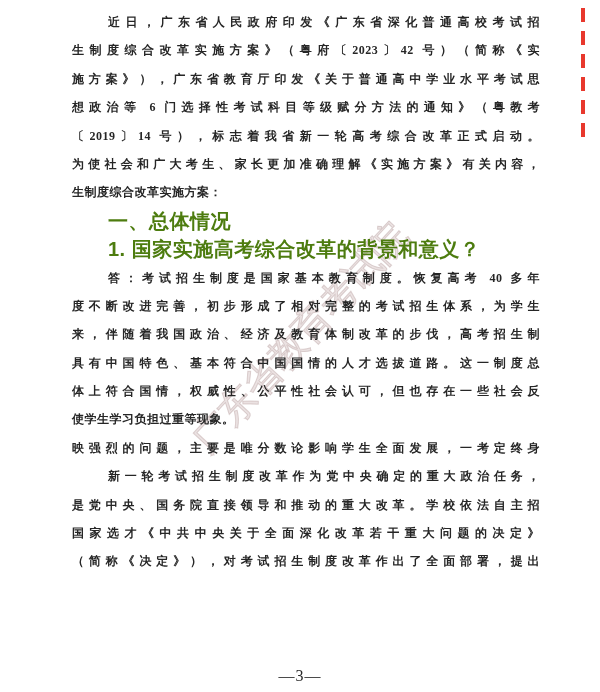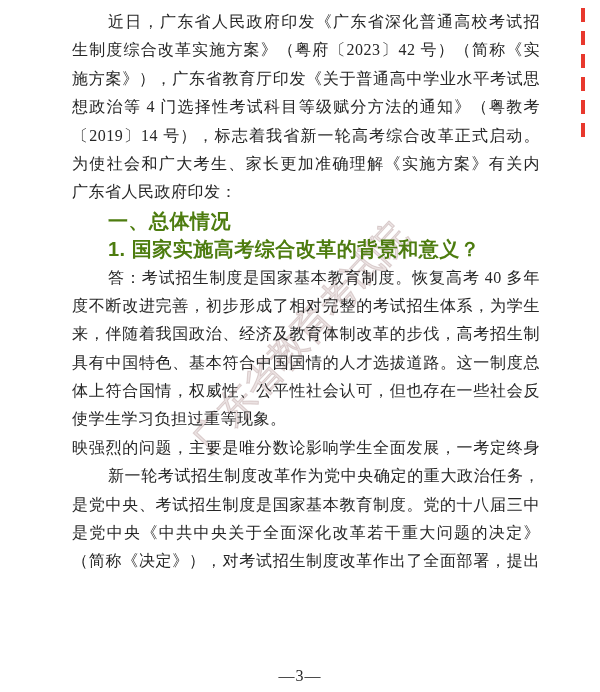"近日，广东省人民政府印发《广东省深化普通高校考试招" .line { font-size: 16px -> 12px; font-weight: none -> bold }
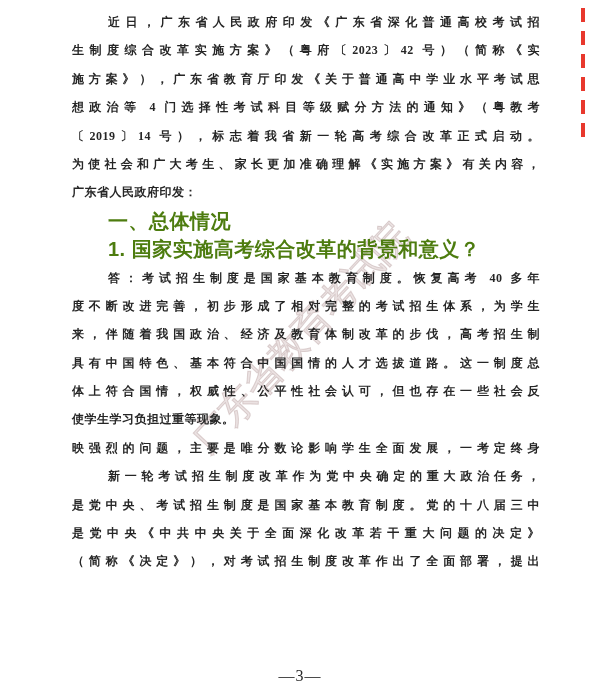"想政治等 4 门选择性考试科目等级赋分方法的通知》（粤教考" div.line { text: 4 -> 6 }
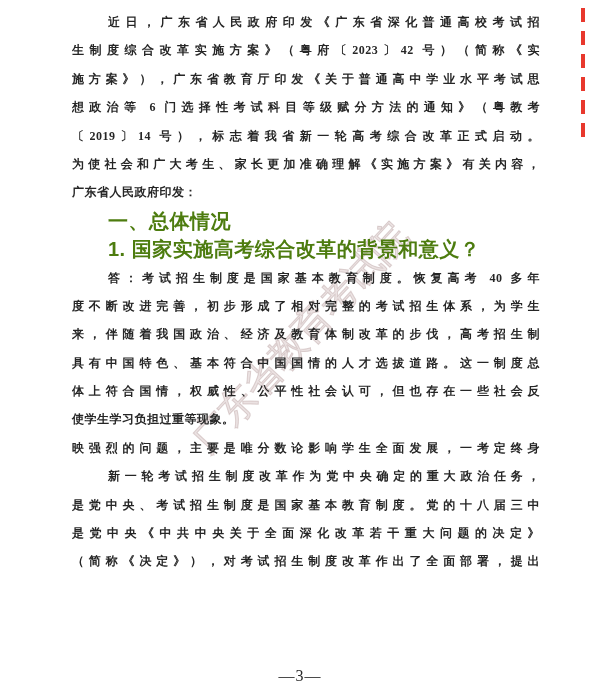"广东省人民政府印发：" div.line { text: 广东省人民政府印发 -> 生制度综合改革实施方案 }
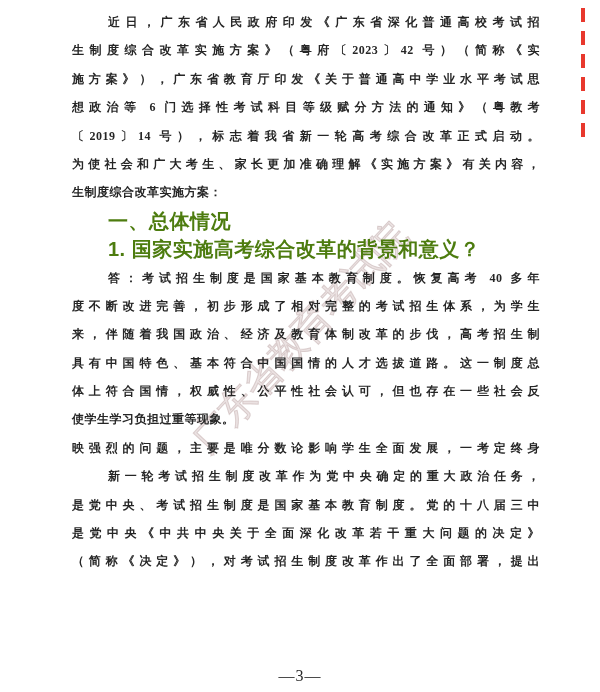"是党中央、考试招生制度是国家基本教育制度。党的十八届三中" div.line { text: 考试招生制度是国家基本教育制度。党的十八届三中 -> 国务院直接领导和推动的重大改革。学校依法自主招 }
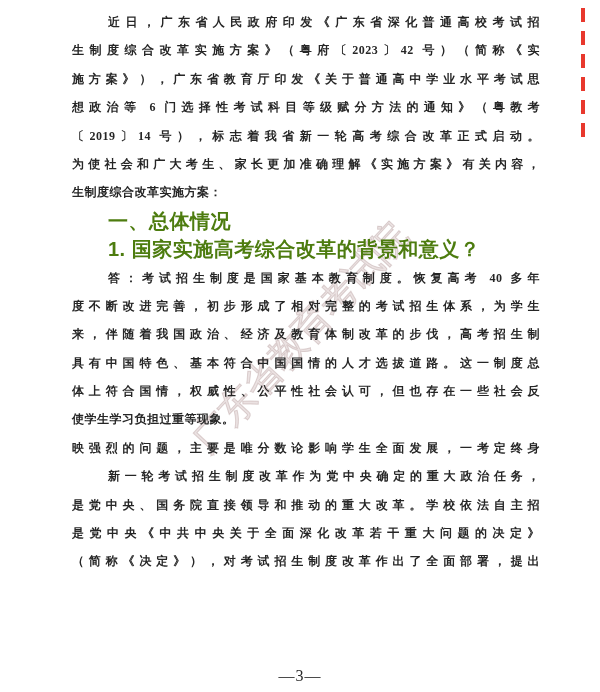"是党中央《中共中央关于全面深化改革若干重大问题的决定》" div.line { text: 是党中央 -> 国家选才 }
